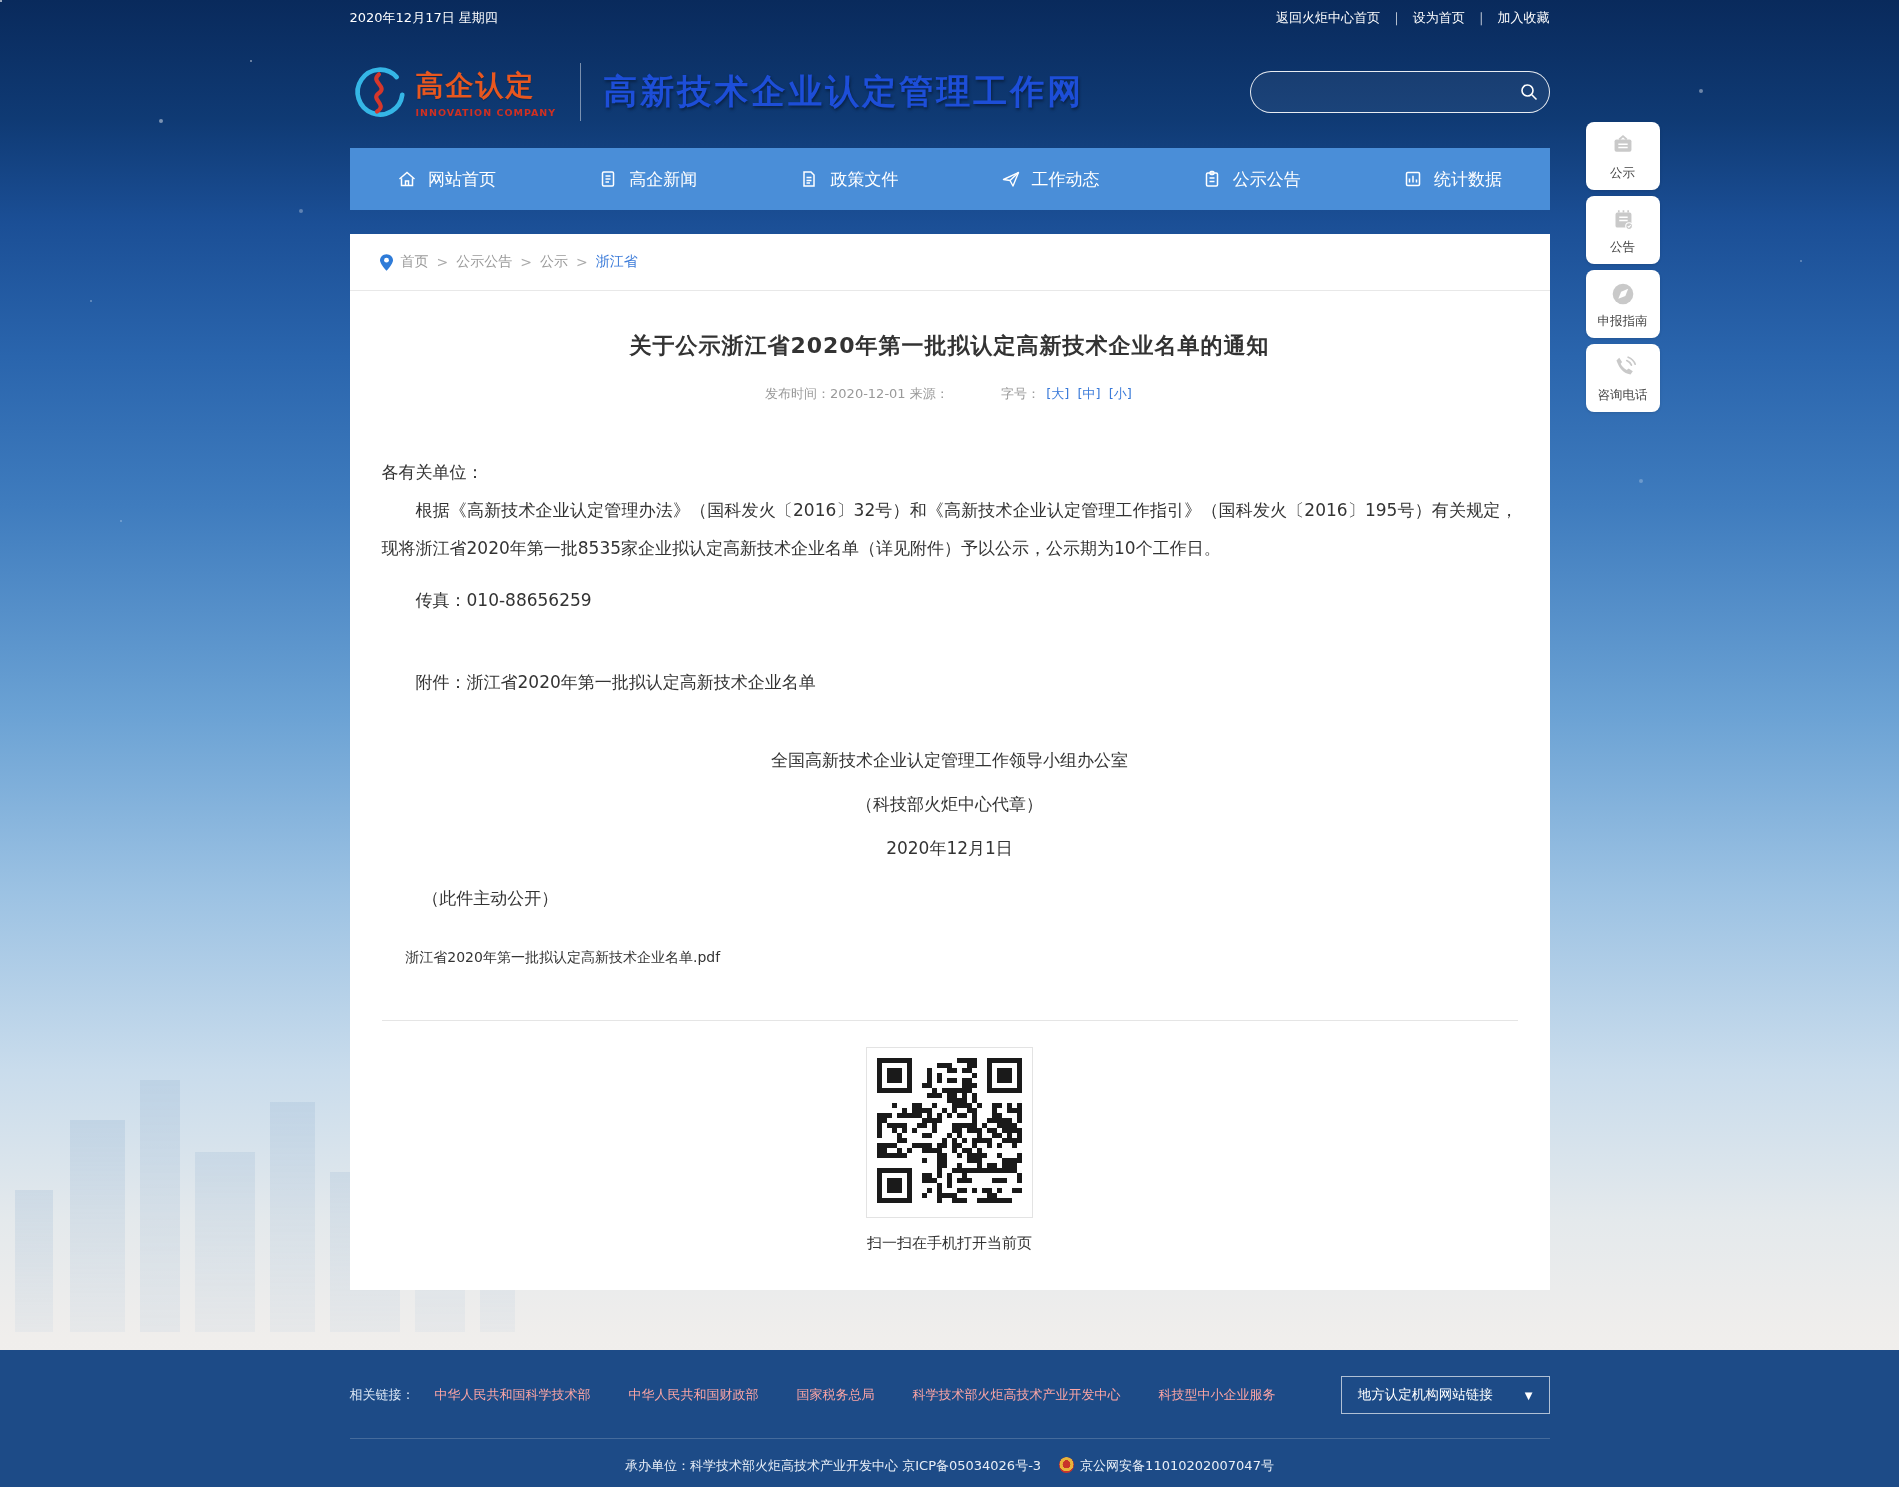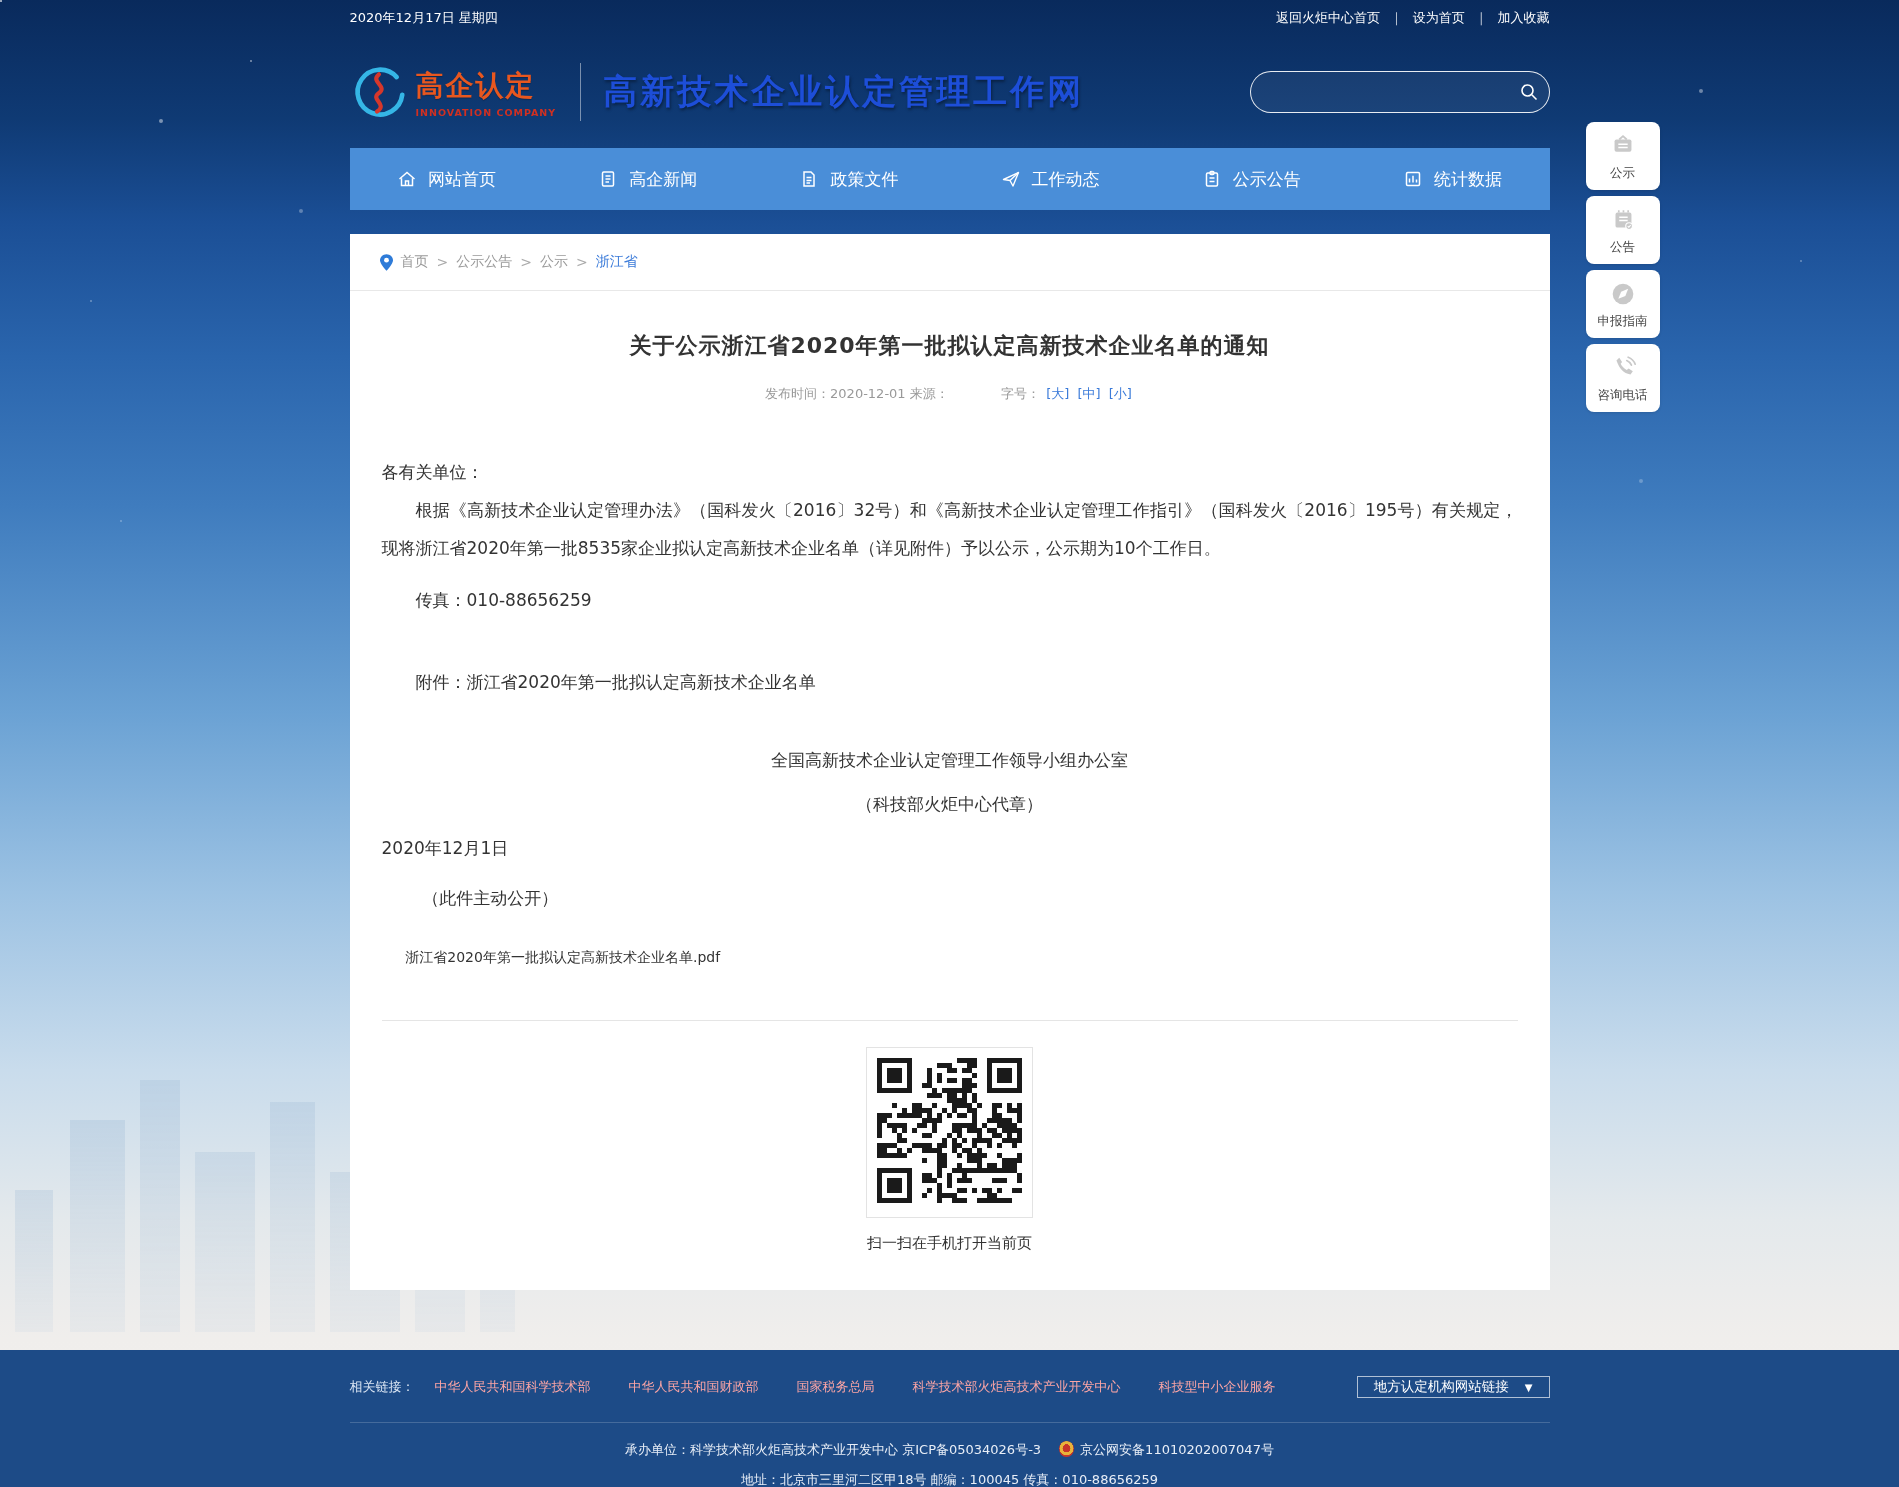"2020年12月1日" .sig3 { text-align: none -> center }
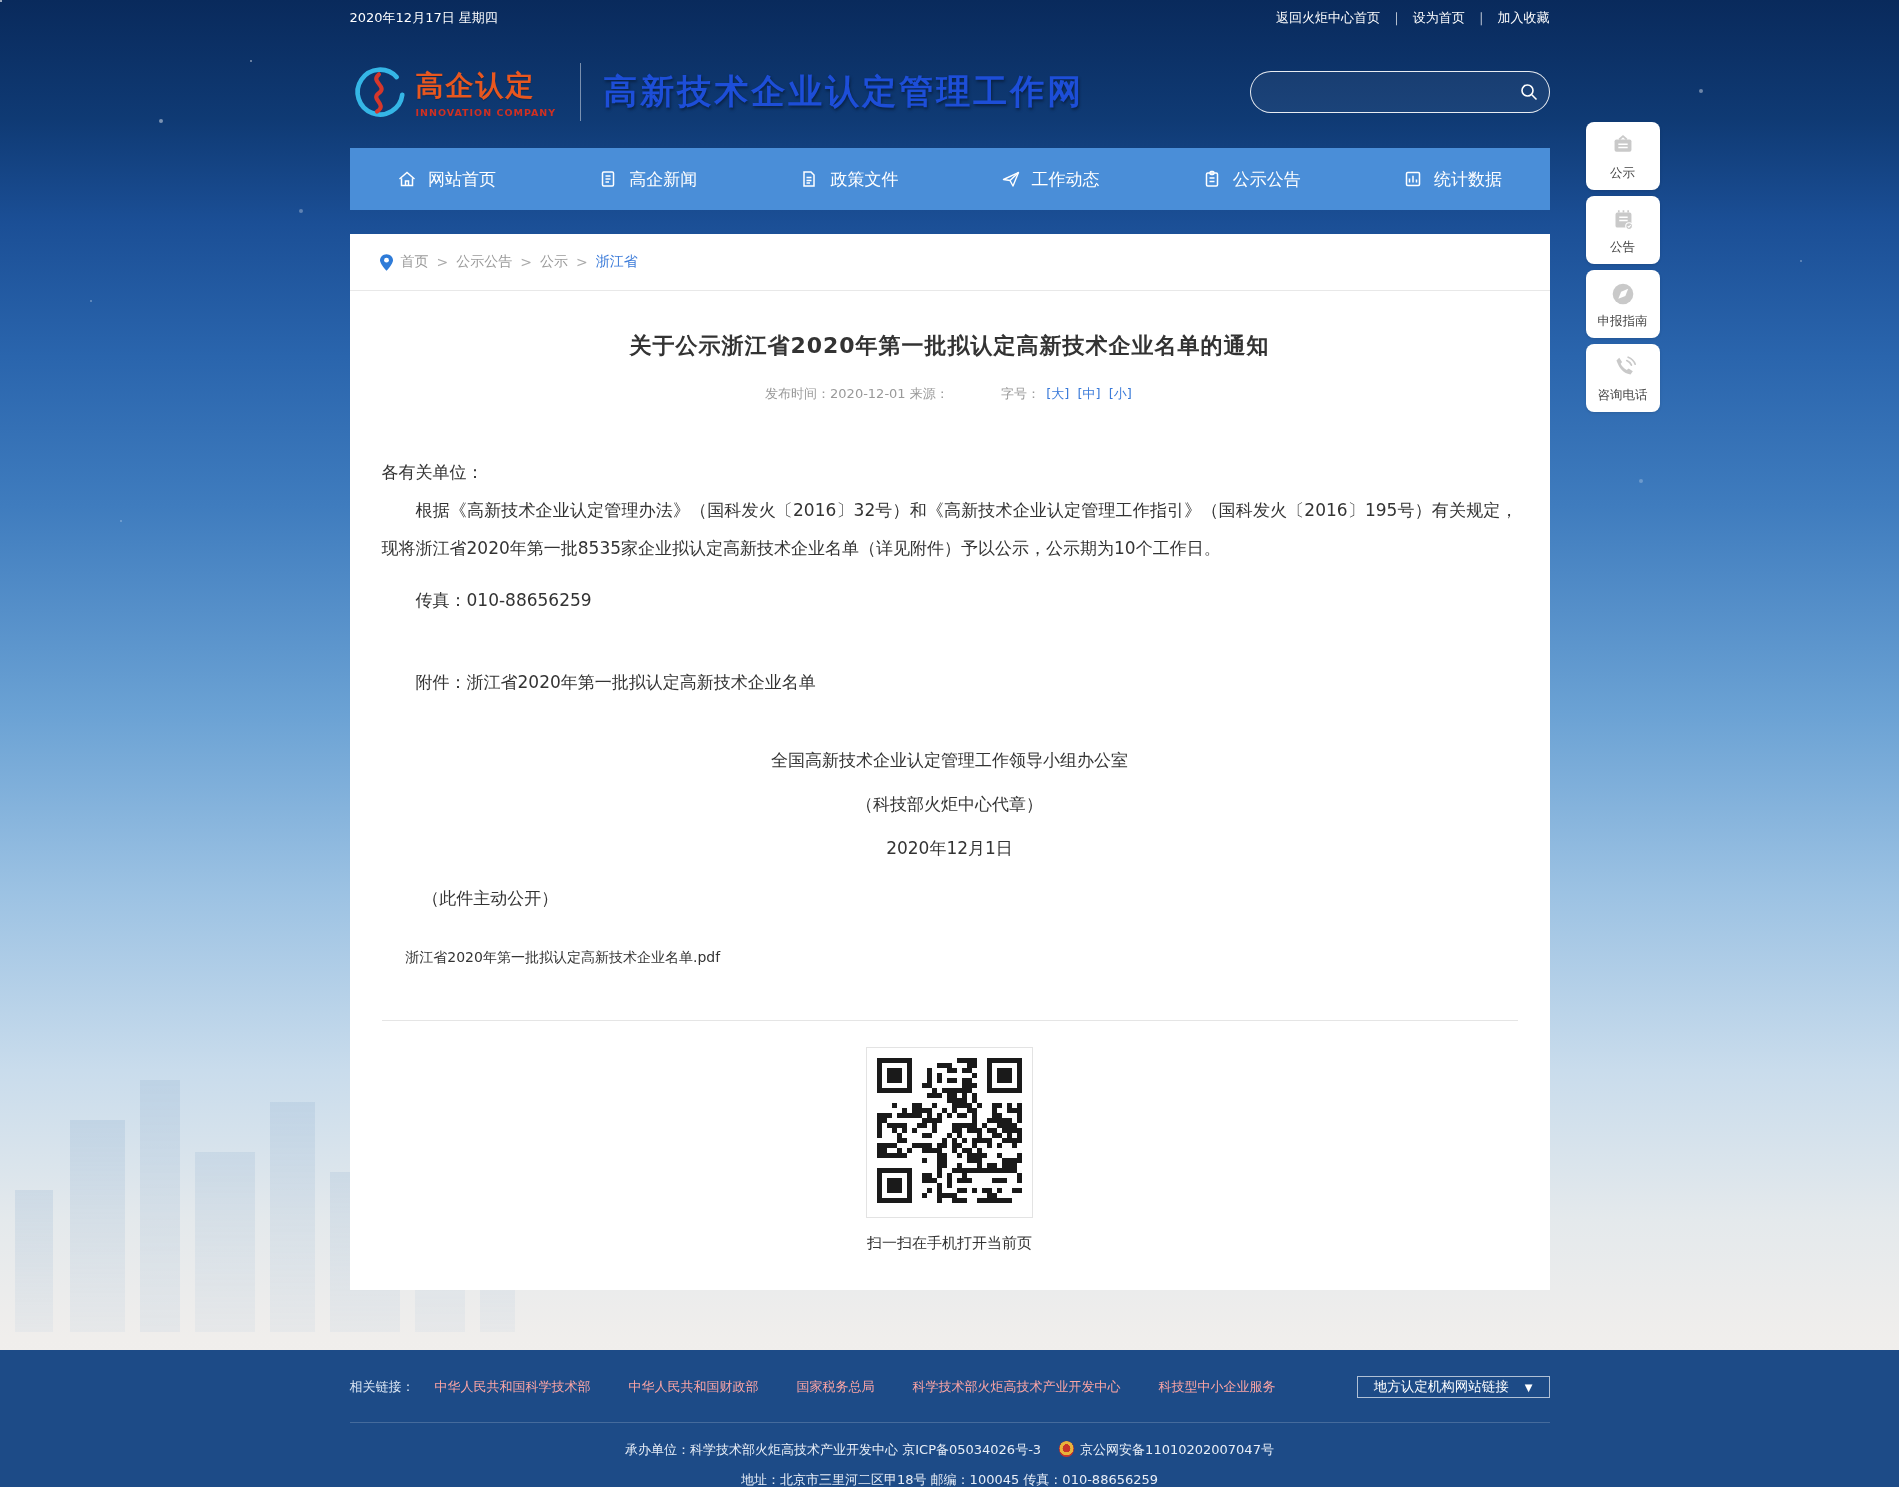"地方认定机构网站链接" .dropdown { gap: 16px -> 32px; padding: 1px 16px -> 9px 16px }
